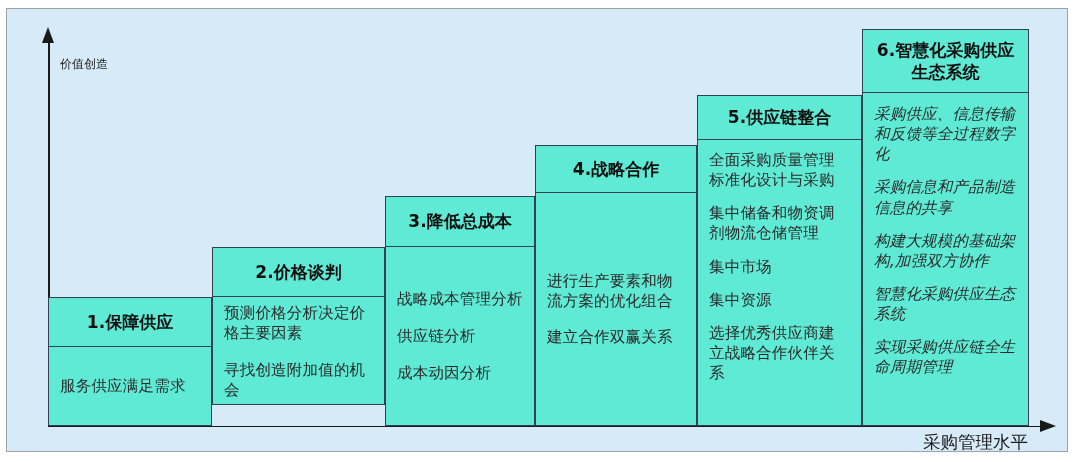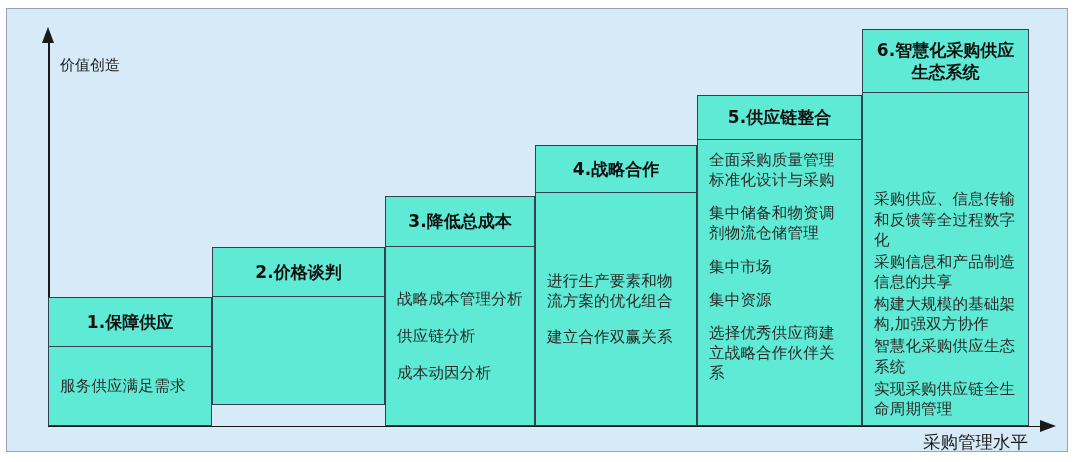"价值创造" #y-axis-label { font-size: 15px -> 12px }
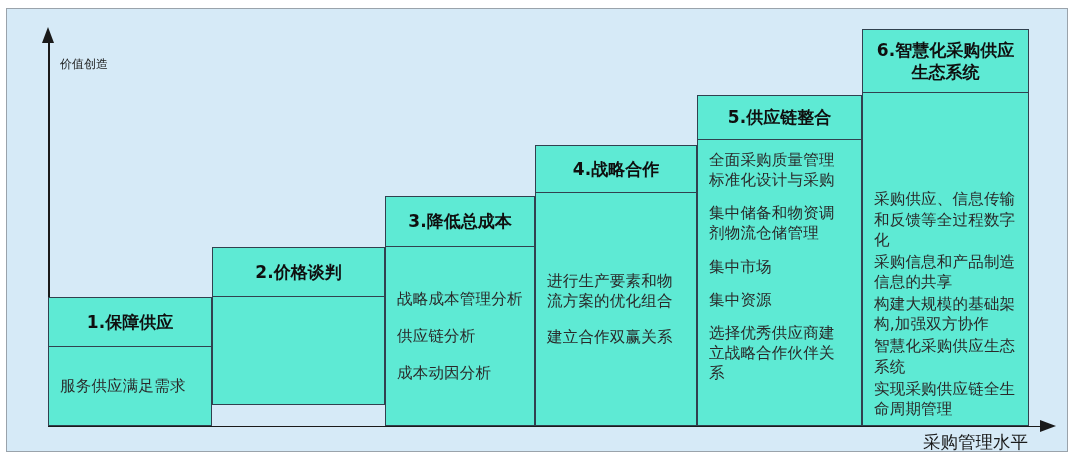"采购供应、信息传输和反馈等全过程数字化" #step-6 .step-body { font-style: none -> italic; gap: 2px -> 13px; justify-content: flex-end -> flex-start }
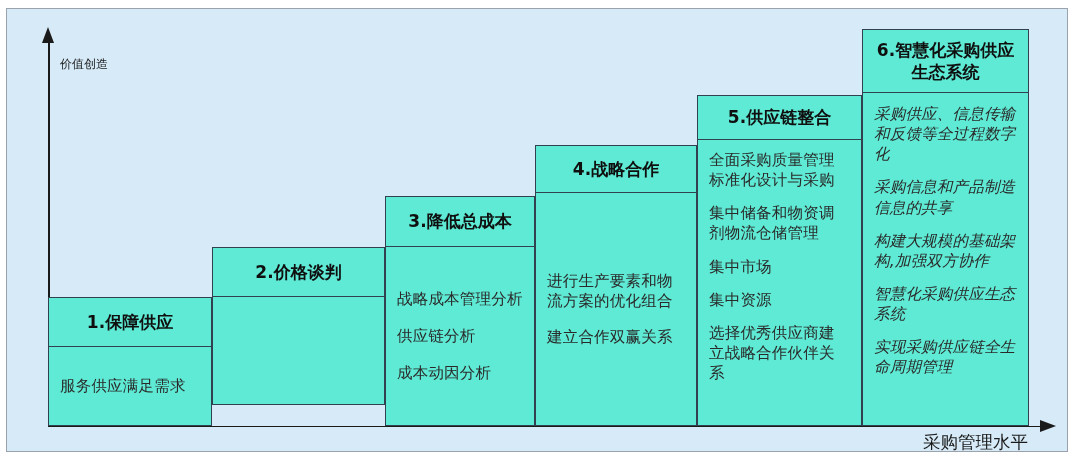"预测价格分析决定价格主要因素" div.step-body { html: none -> <div> <div>预测价格分析决定价格主要因素</div> <div>寻找创造附加值的机会</div> </div> }
